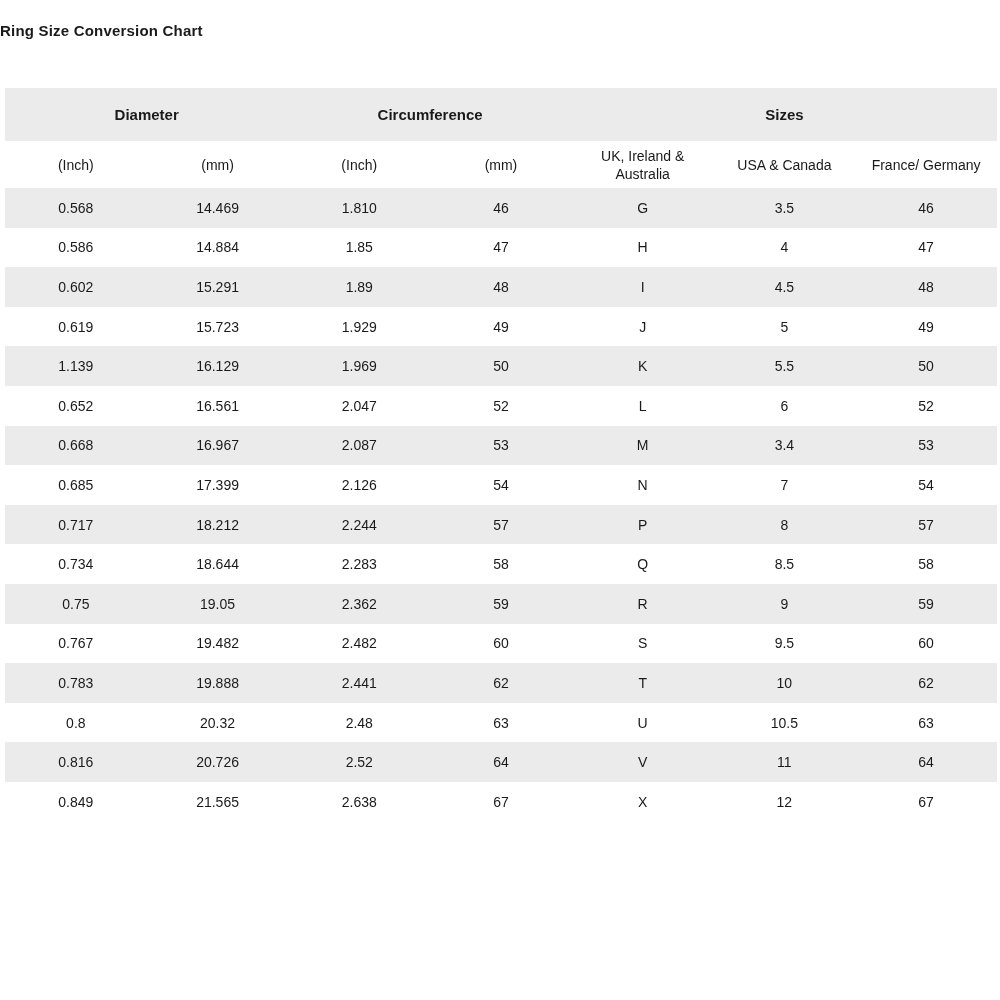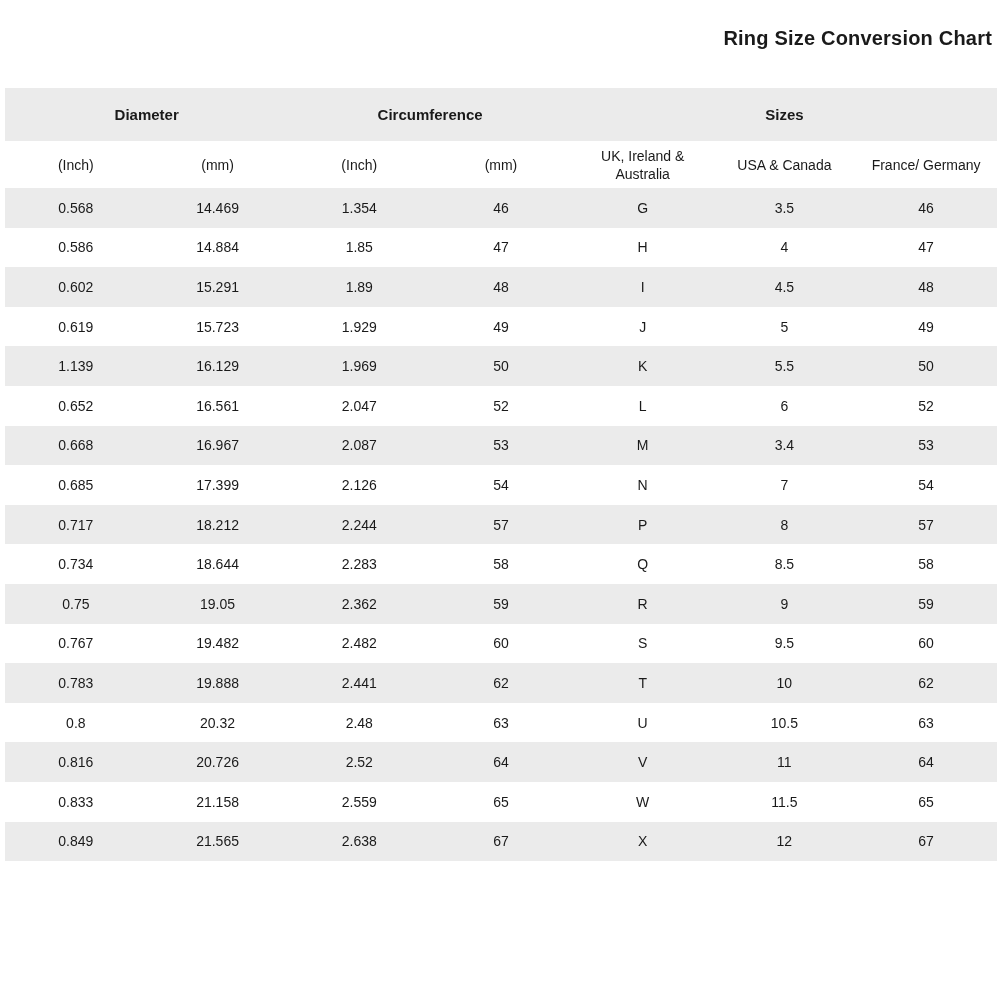"Ring Size Conversion Chart" .title-wrap h1 { font-size: 20px -> 15px; margin: 8px -> 0; text-align: right -> left }
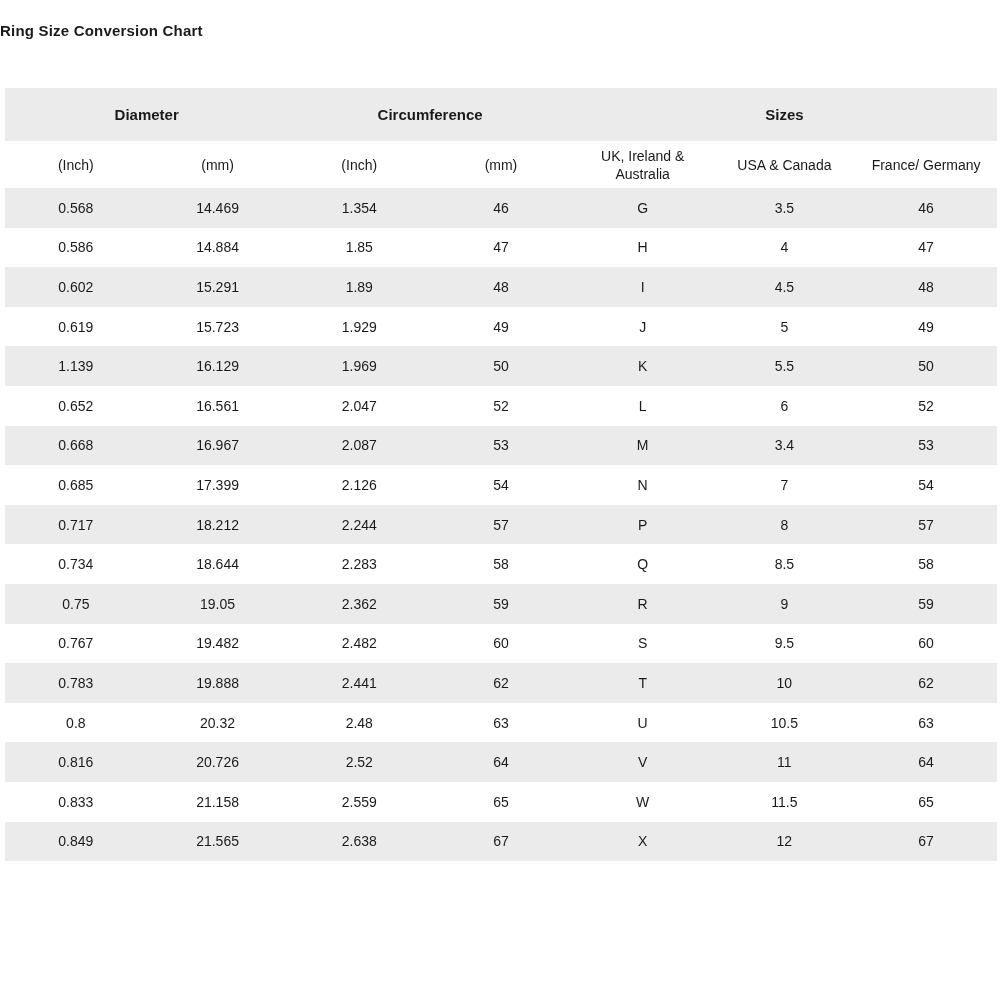"1.354" td { text: 1.354 -> 1.810 }
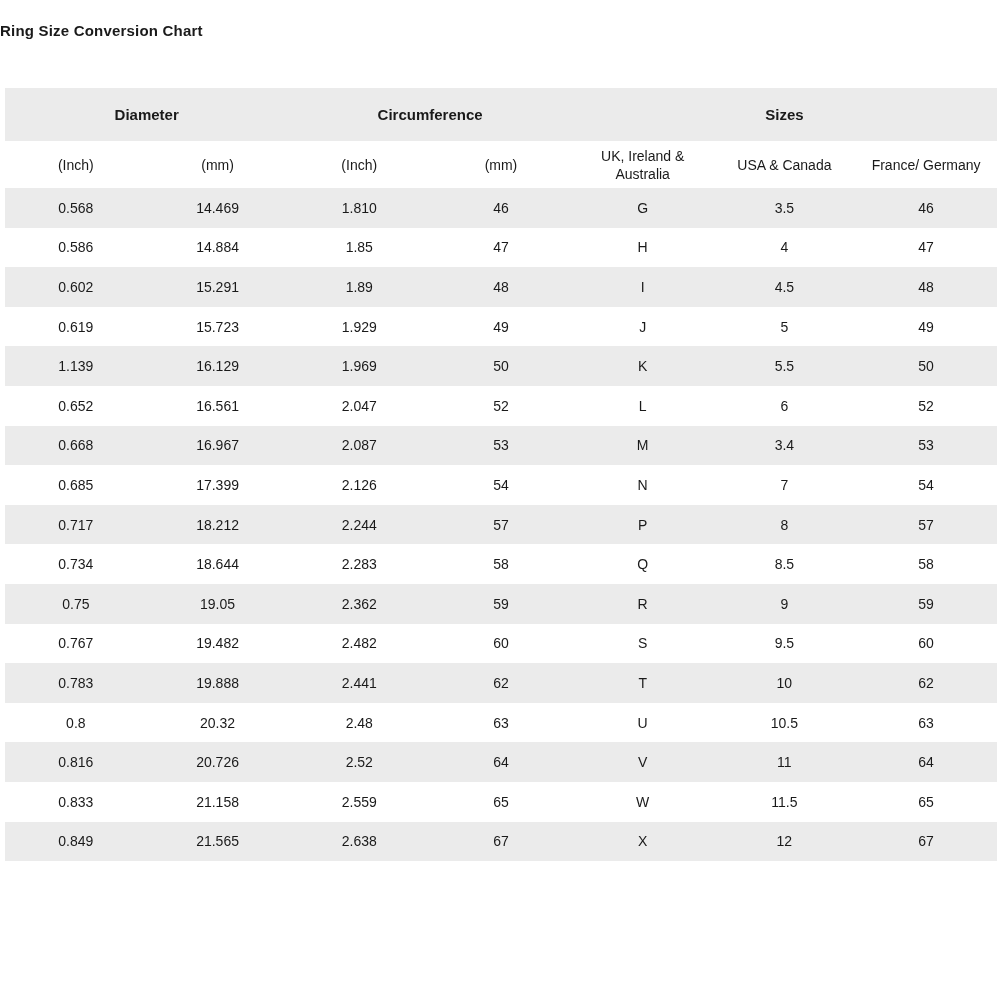"0.833" tr { html: <tr> <td>0.833</td> <td>21.158</td> <td>2.559</td> <td>65</td> <td>W</td> <td>11.5</td> <td>65</td> </tr> -> none }
